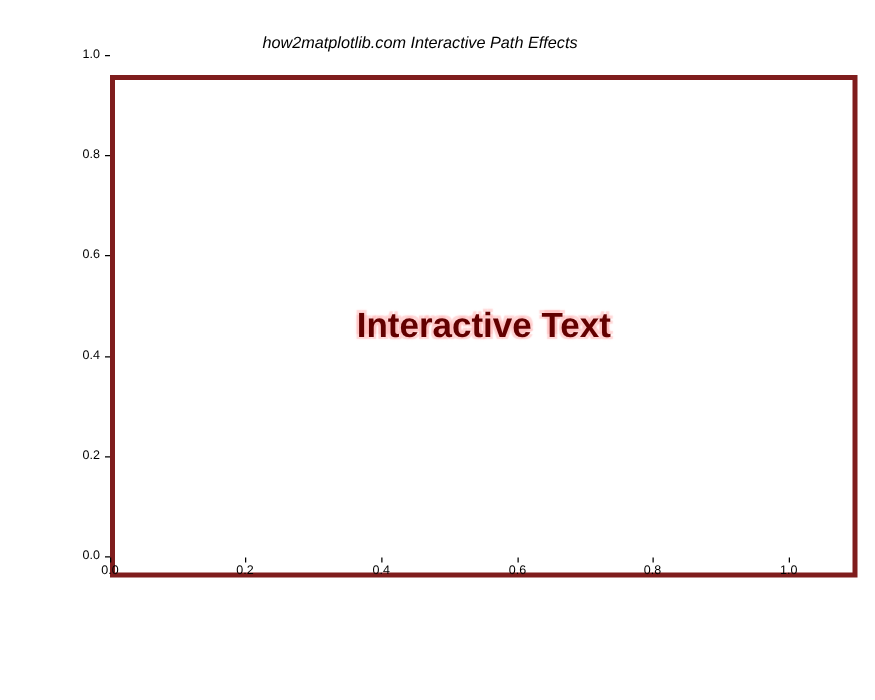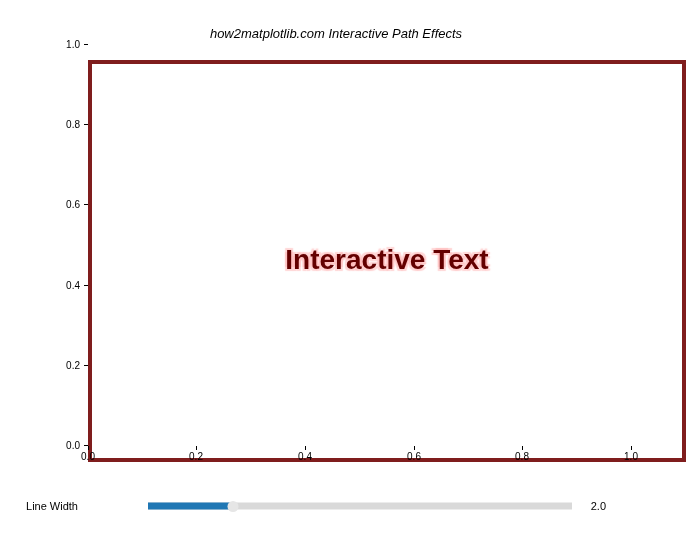"Line Width" div.slider-group { html: <div> <div>Line Width</div> <div> <div></div> <div></div> </div> <div>2.0</div> </div> -> none }
